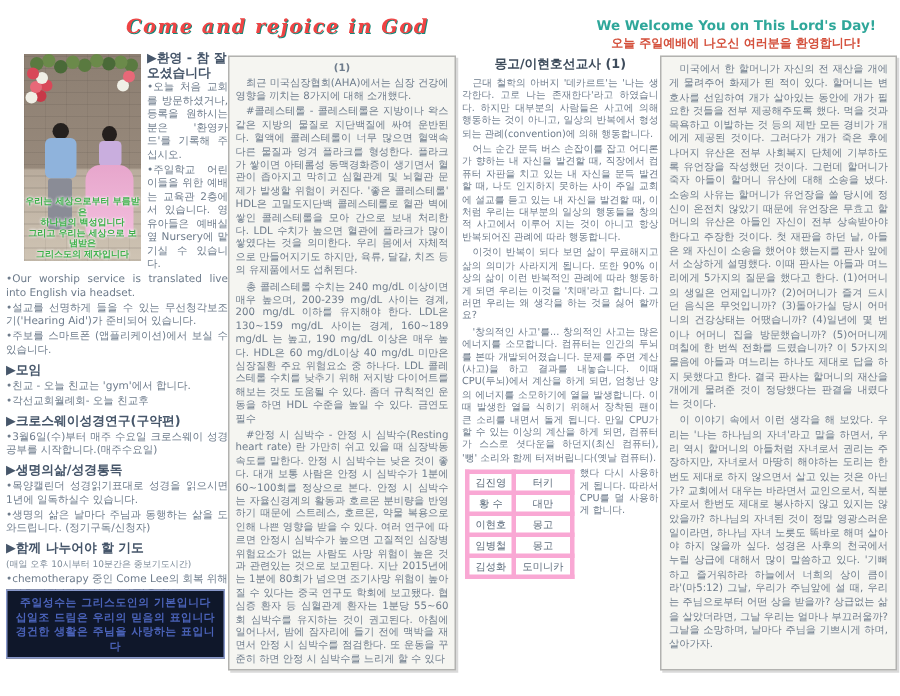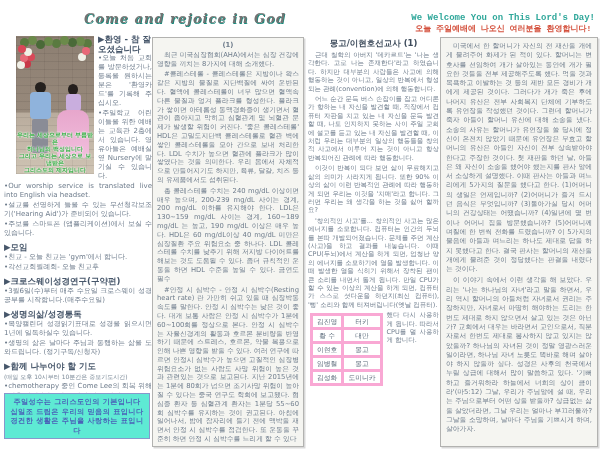"Come and rejoice in God" .banner-title { color: #737373 -> #ef4444 }
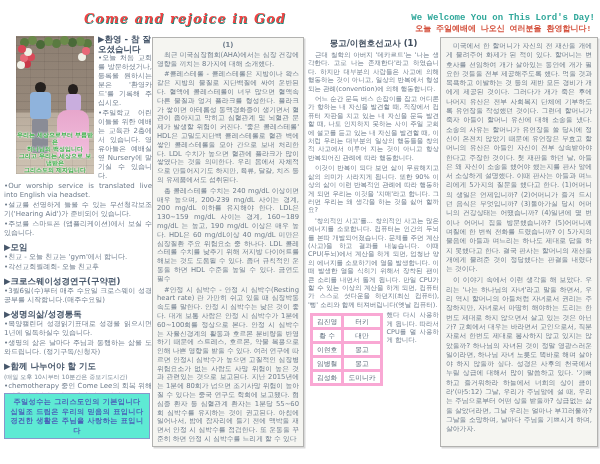"We Welcome You on This" .welcome { font-family: Liberation Mono, monospace -> none; right: 5px -> 16px }
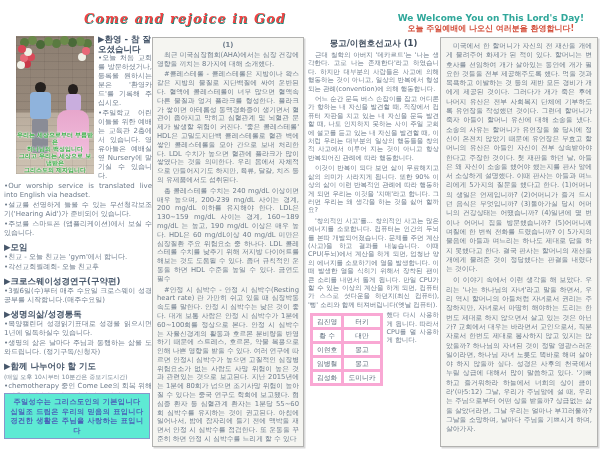"주일성수는 그리스도인의 기본입니다" .motto-box { background: #5eead4 -> #0f172a }
